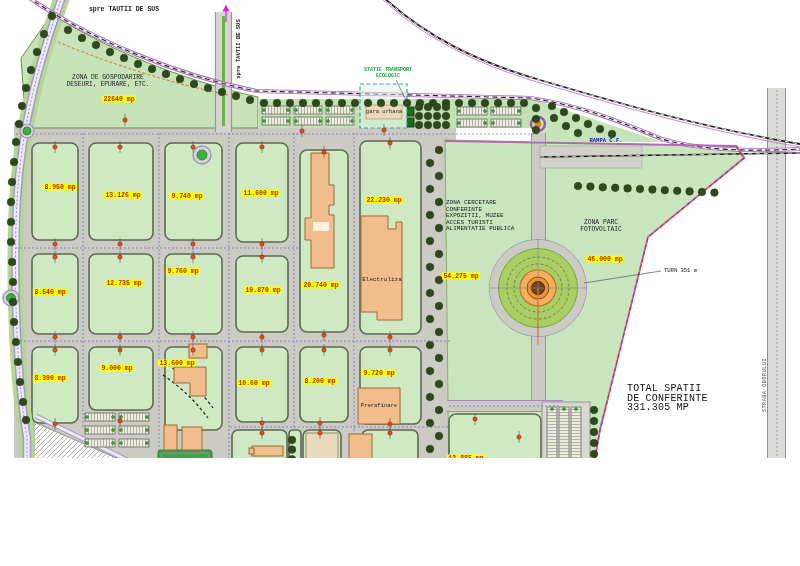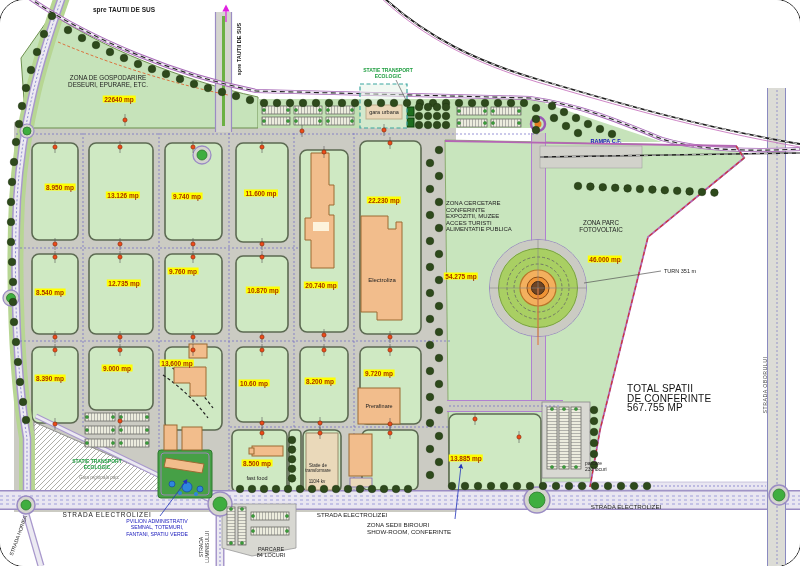"TOTAL SPATII" .stage { border-radius: 24px -> none; font-family: Liberation Sans, sans-serif -> Liberation Mono, monospace; height: 566px -> 458px }
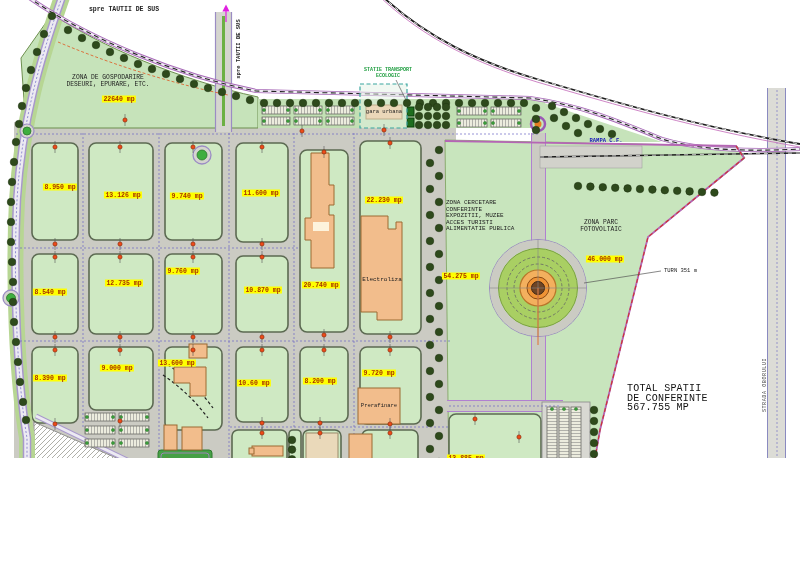"567.755 MP" div { text: 567.755 -> 331.305 }
